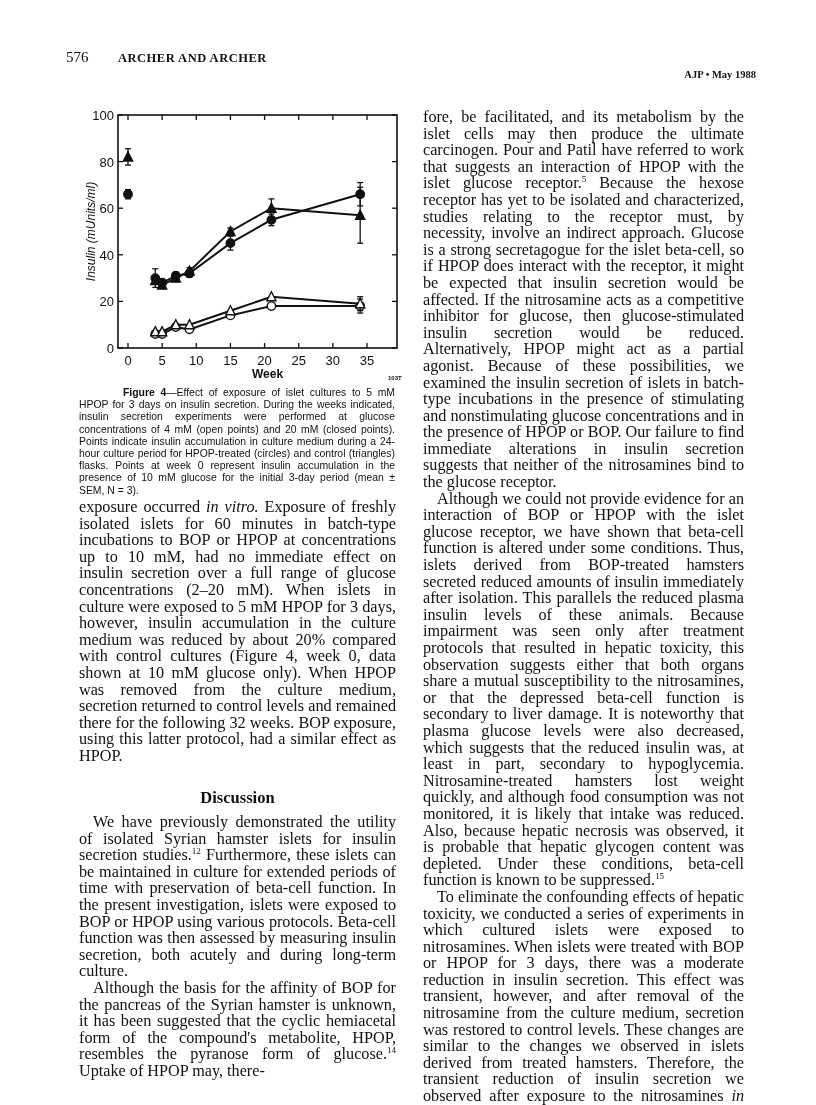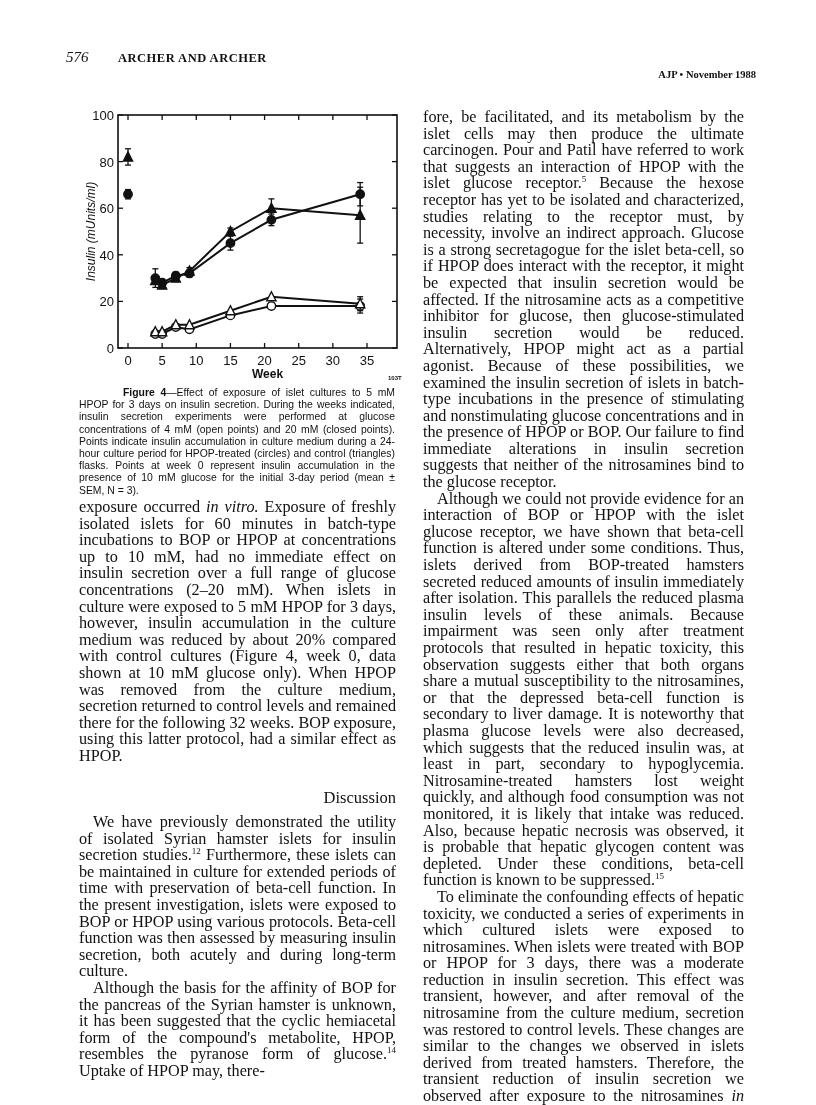"576" .page-number { font-style: italic -> none }
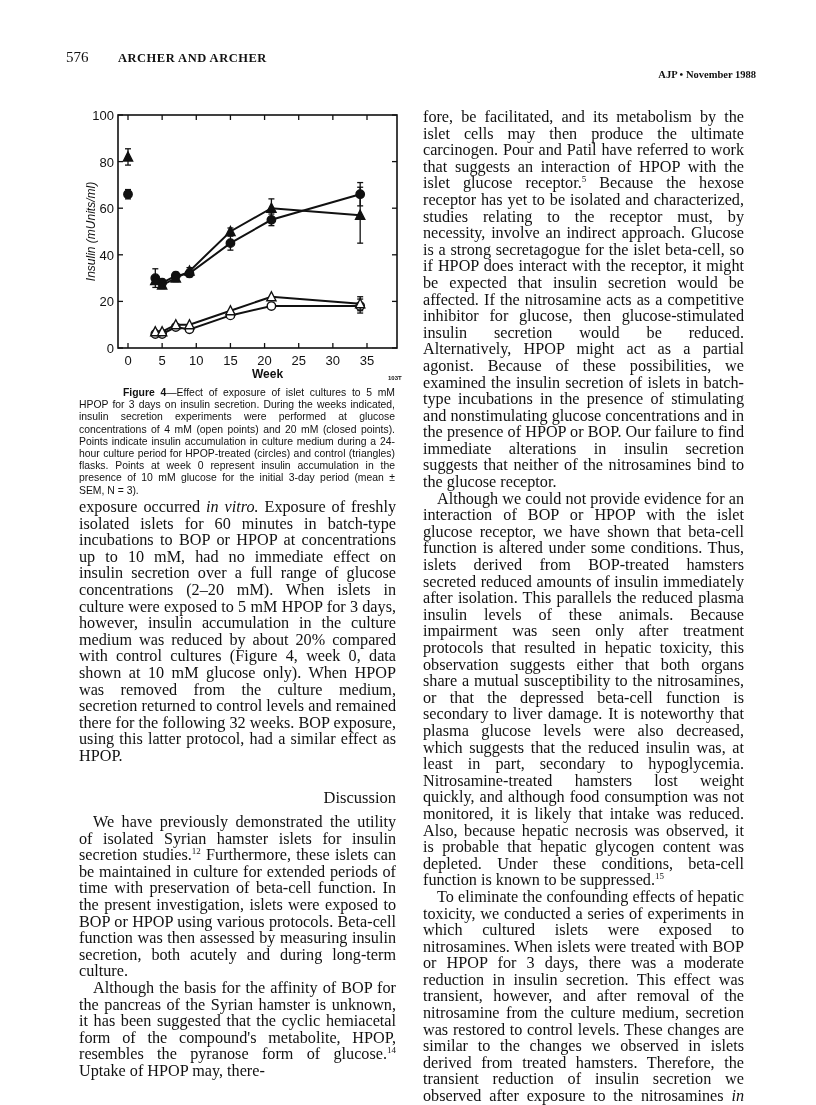"AJP • November 1988" span.journal-info { text: November -> May }
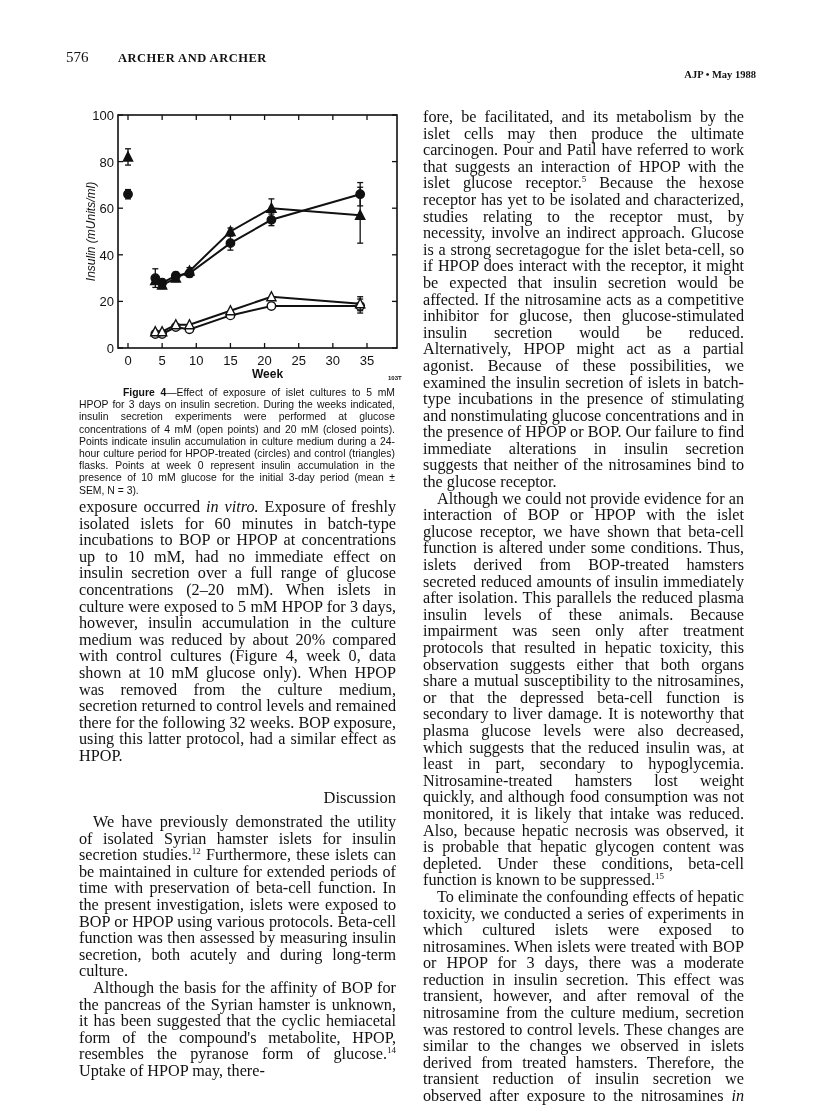"Discussion" .section-heading { font-weight: normal -> bold; text-align: right -> center }
